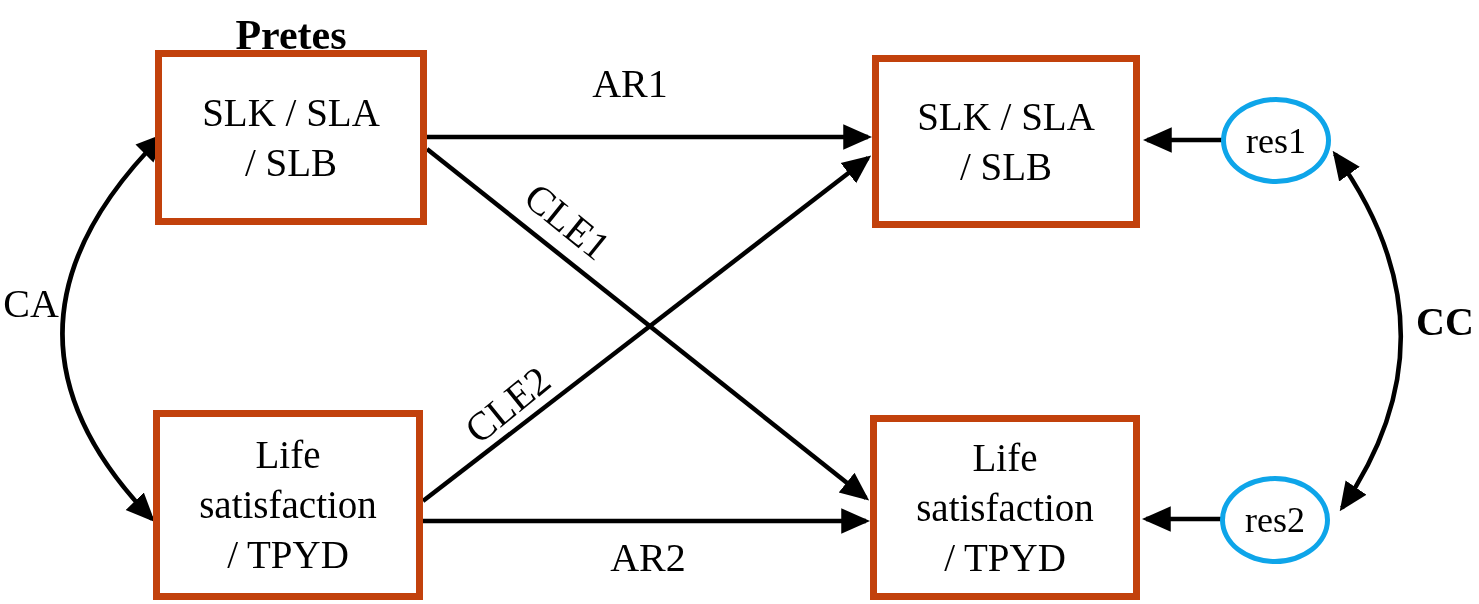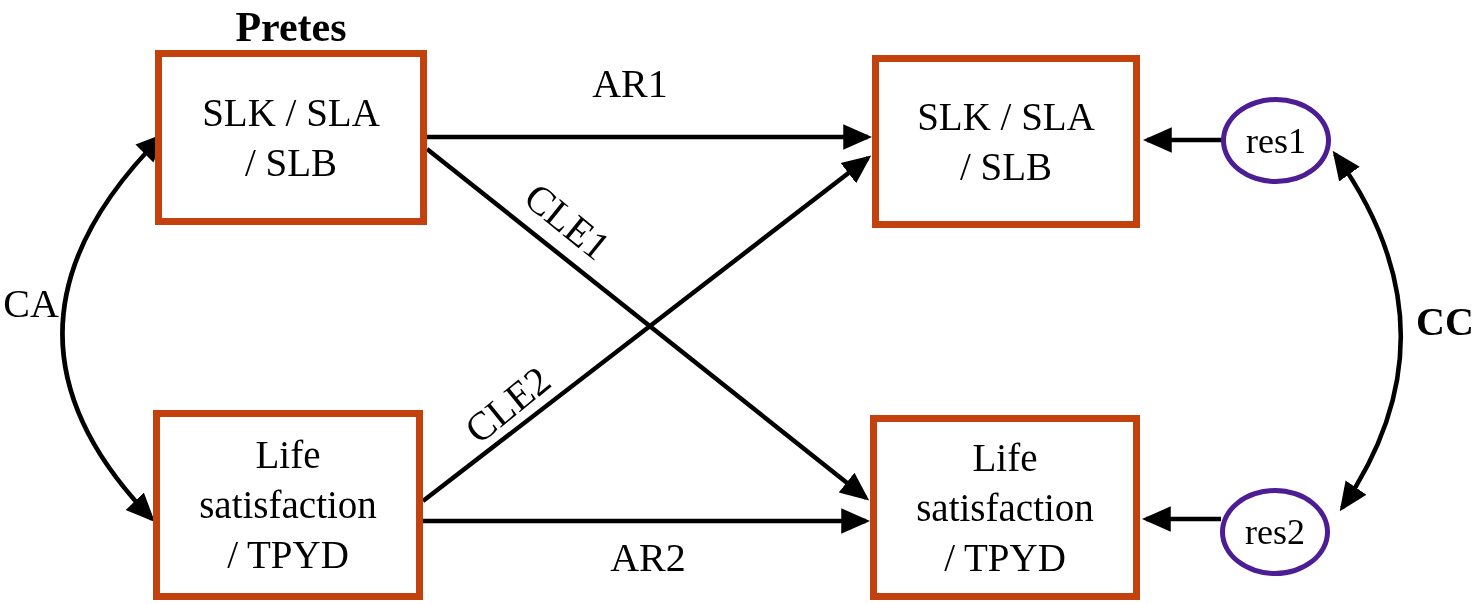"Pretes" div.col-title { top: 4px -> 12px }
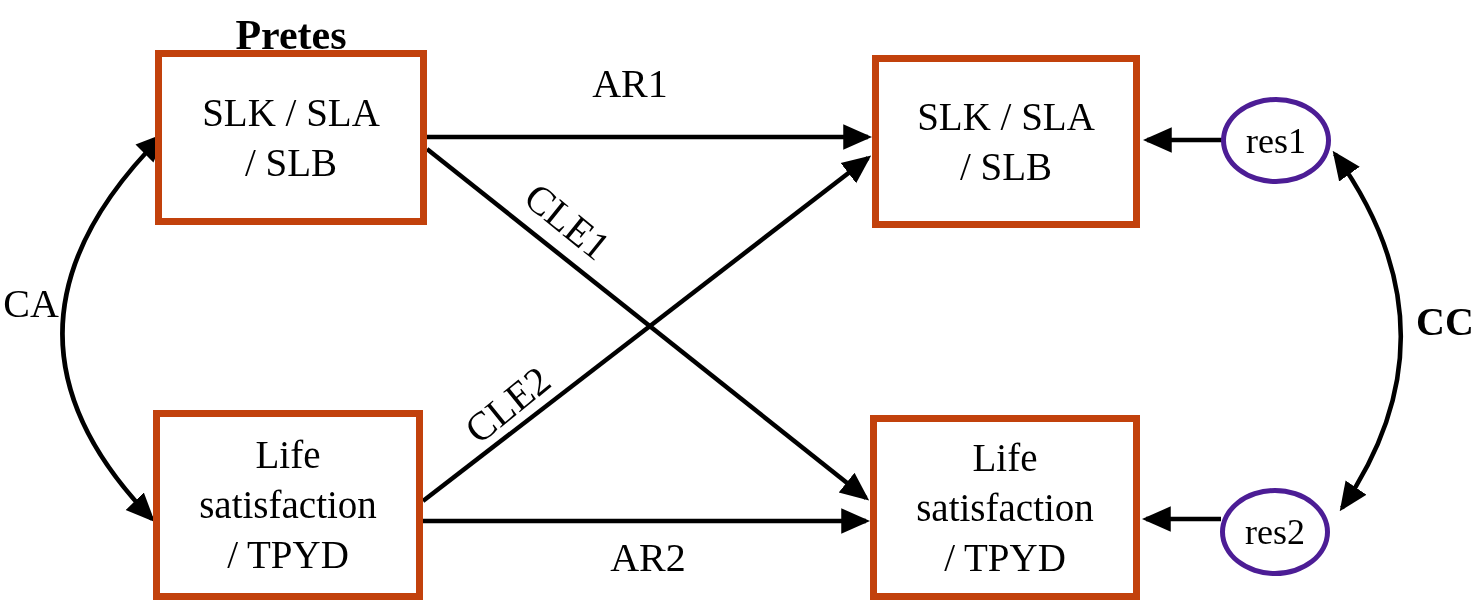"res1" .ellipse-node { border: 5px solid #4c1d95 -> 5px solid #0ea5e9 }
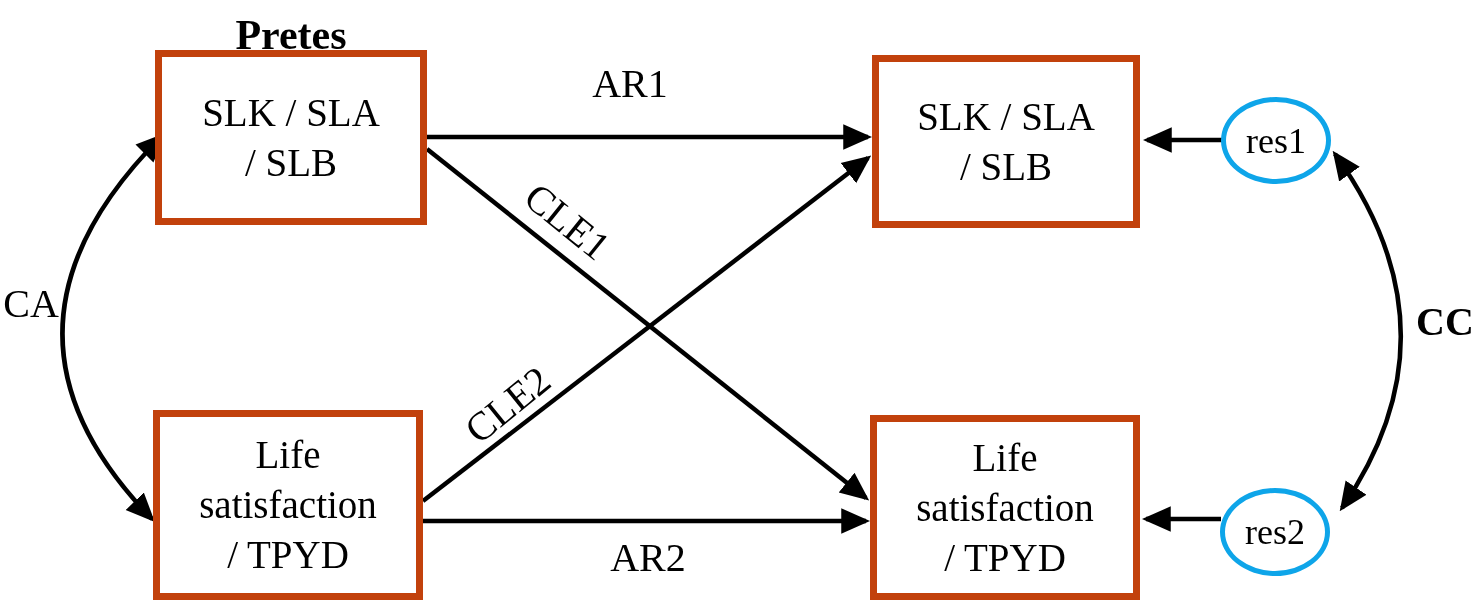"res2" div.ellipse-node { top: 488px -> 476px }
